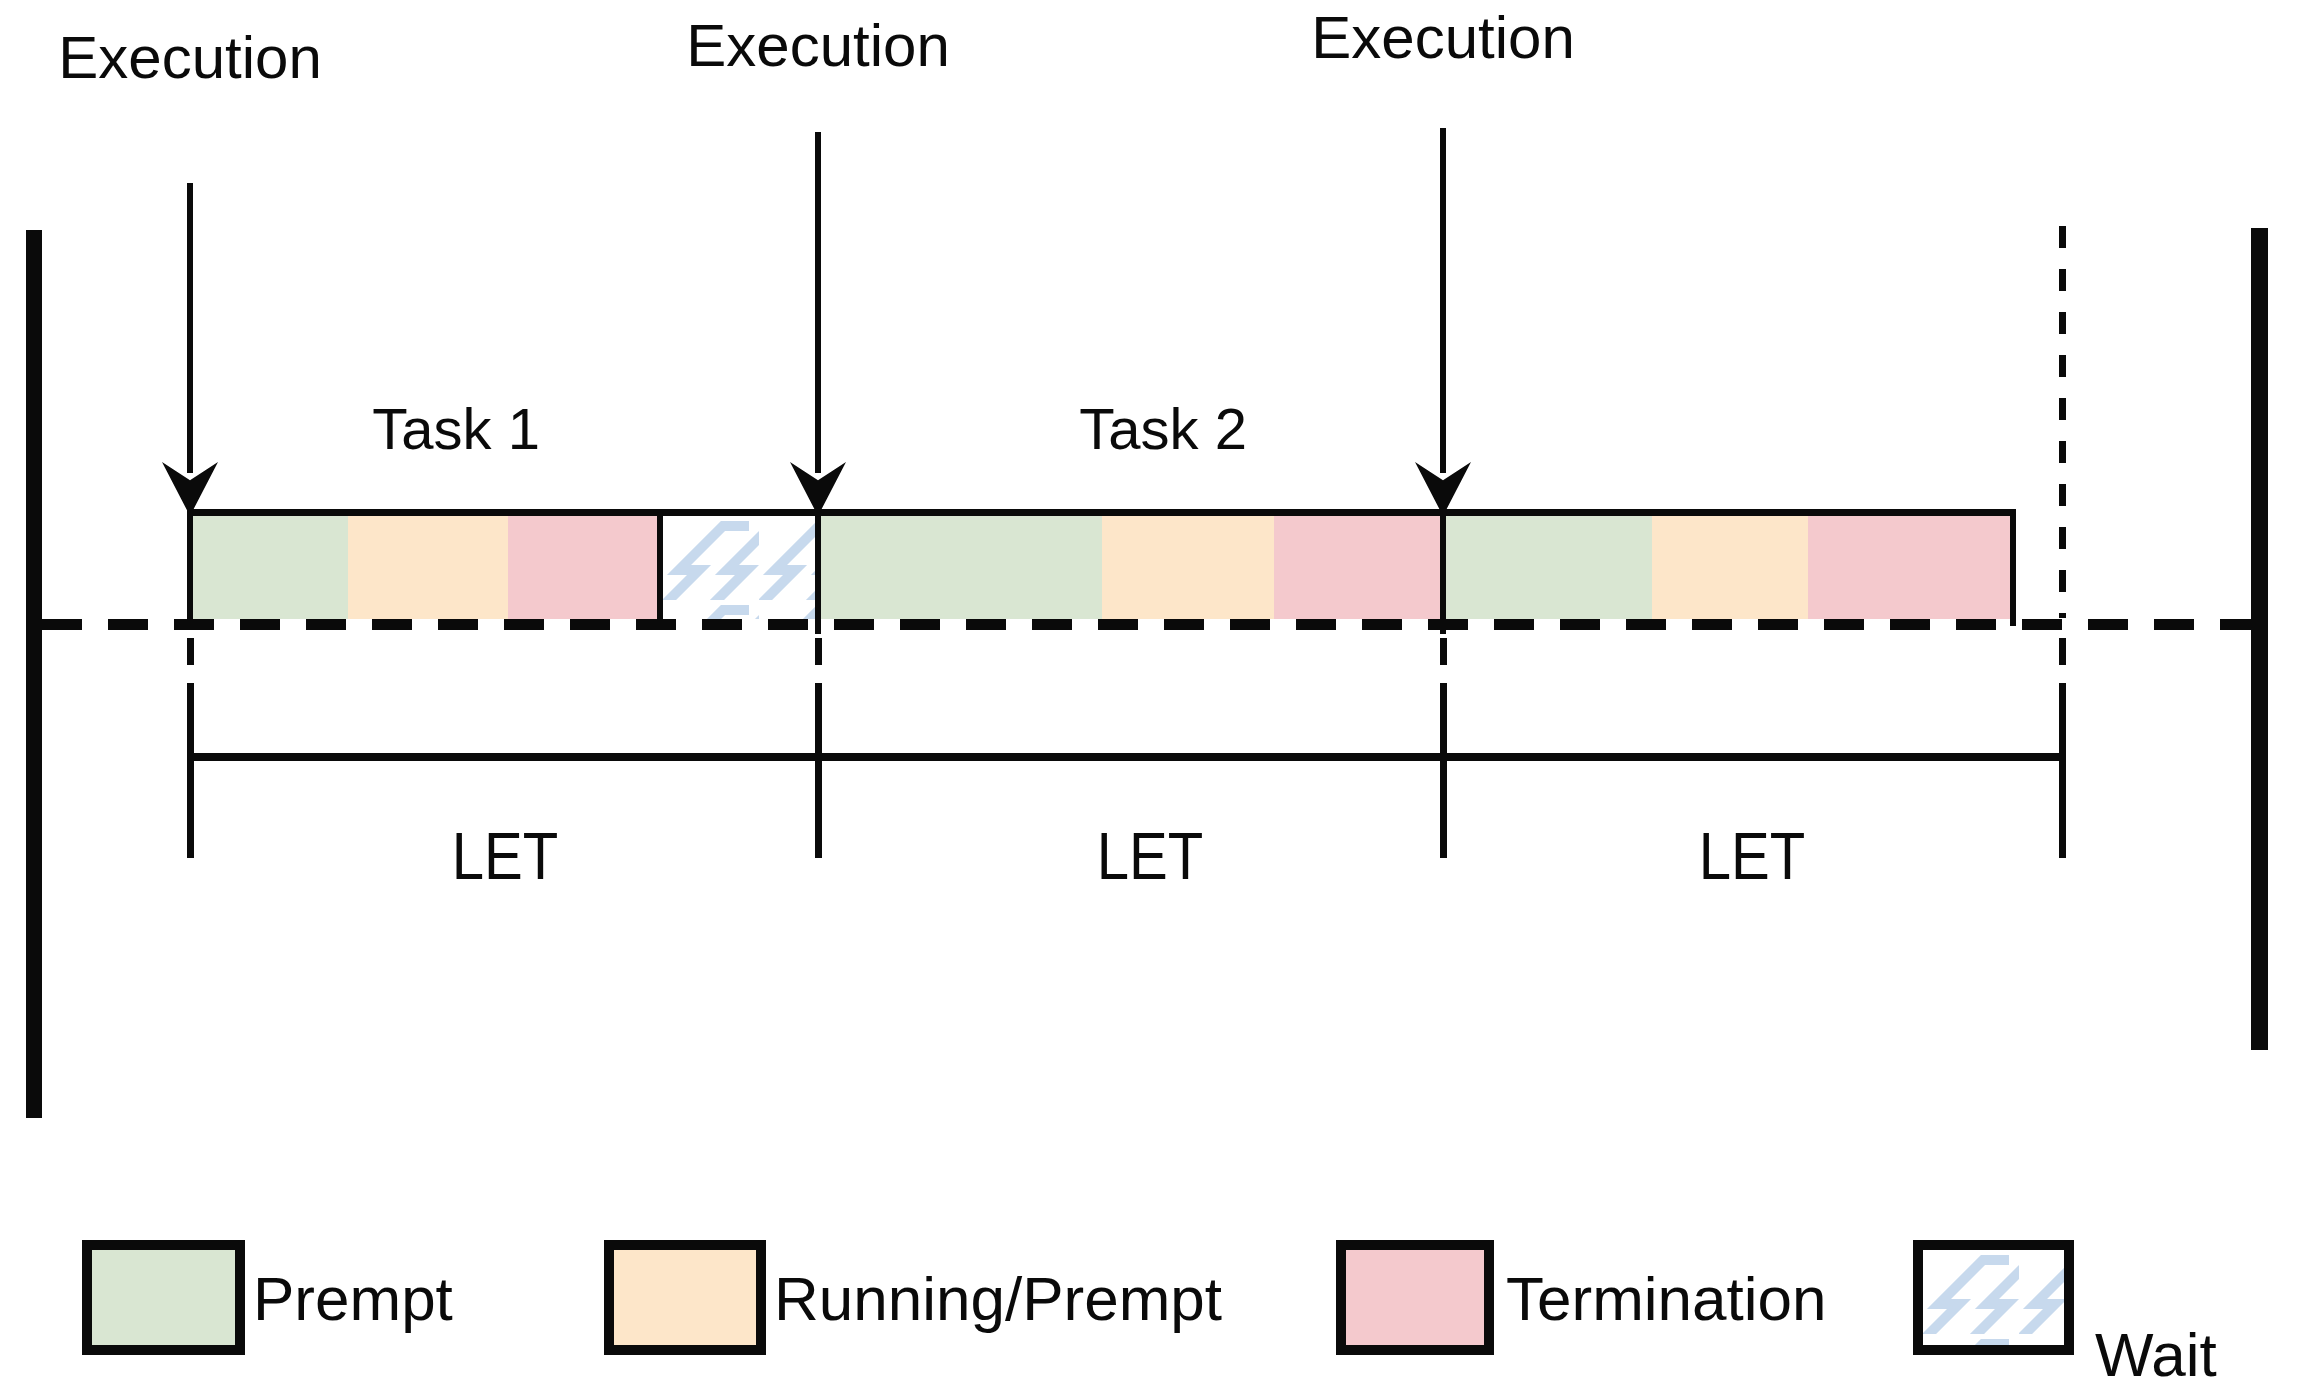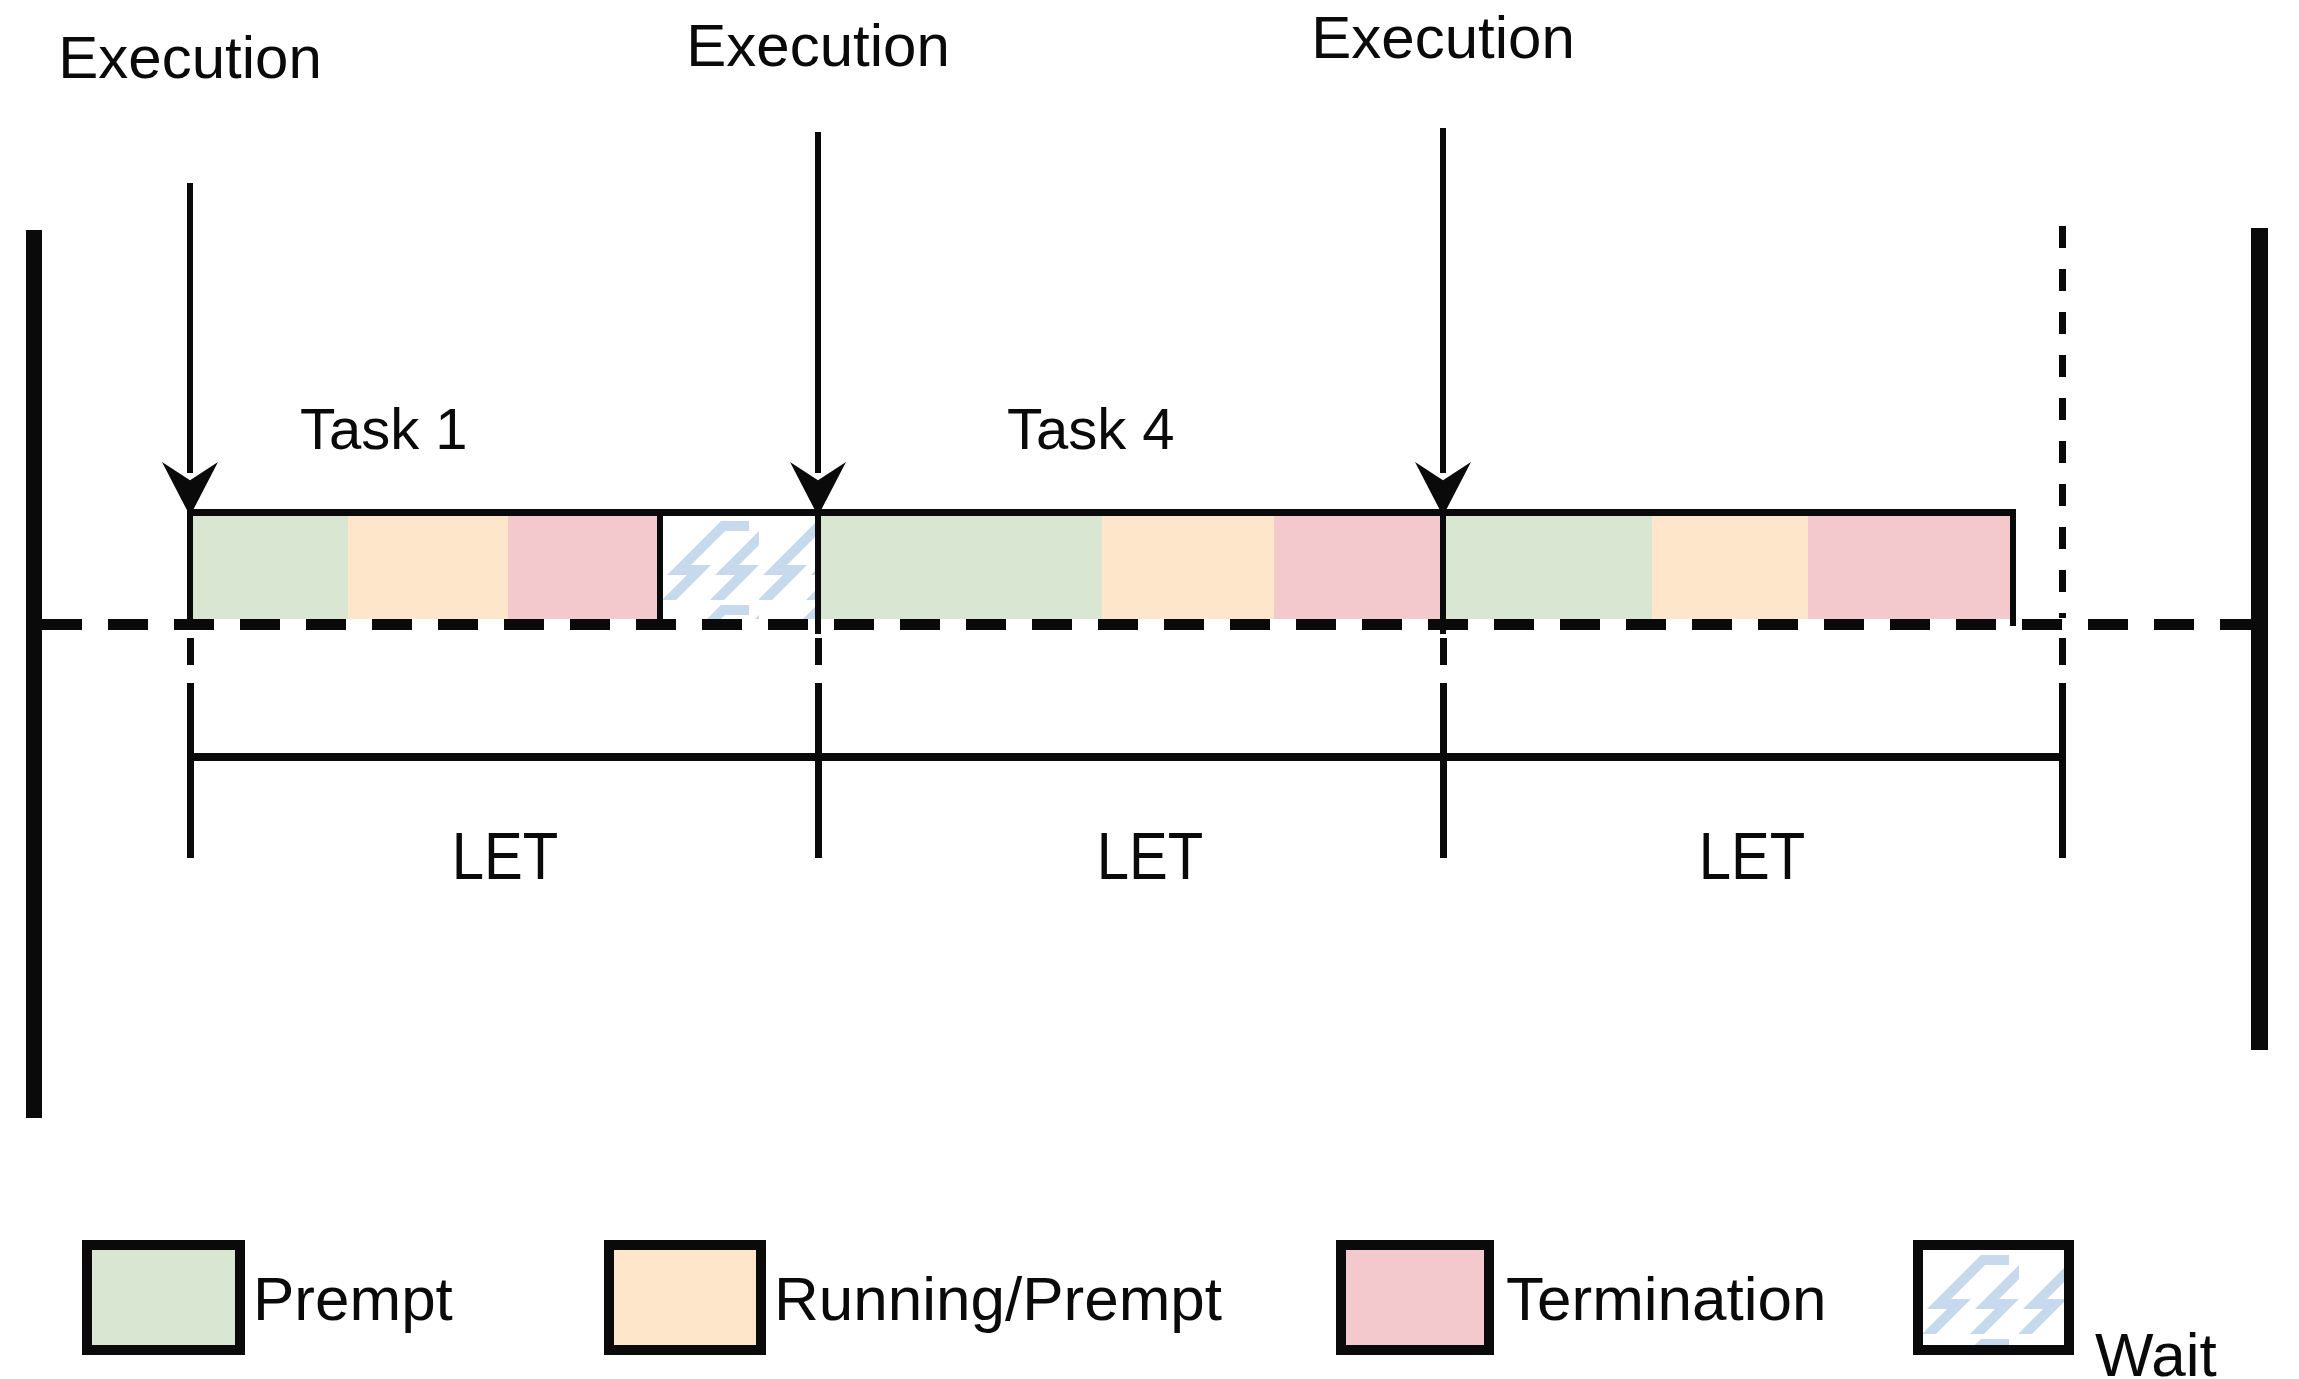"Task 1" .task-label { text-align: left -> right }
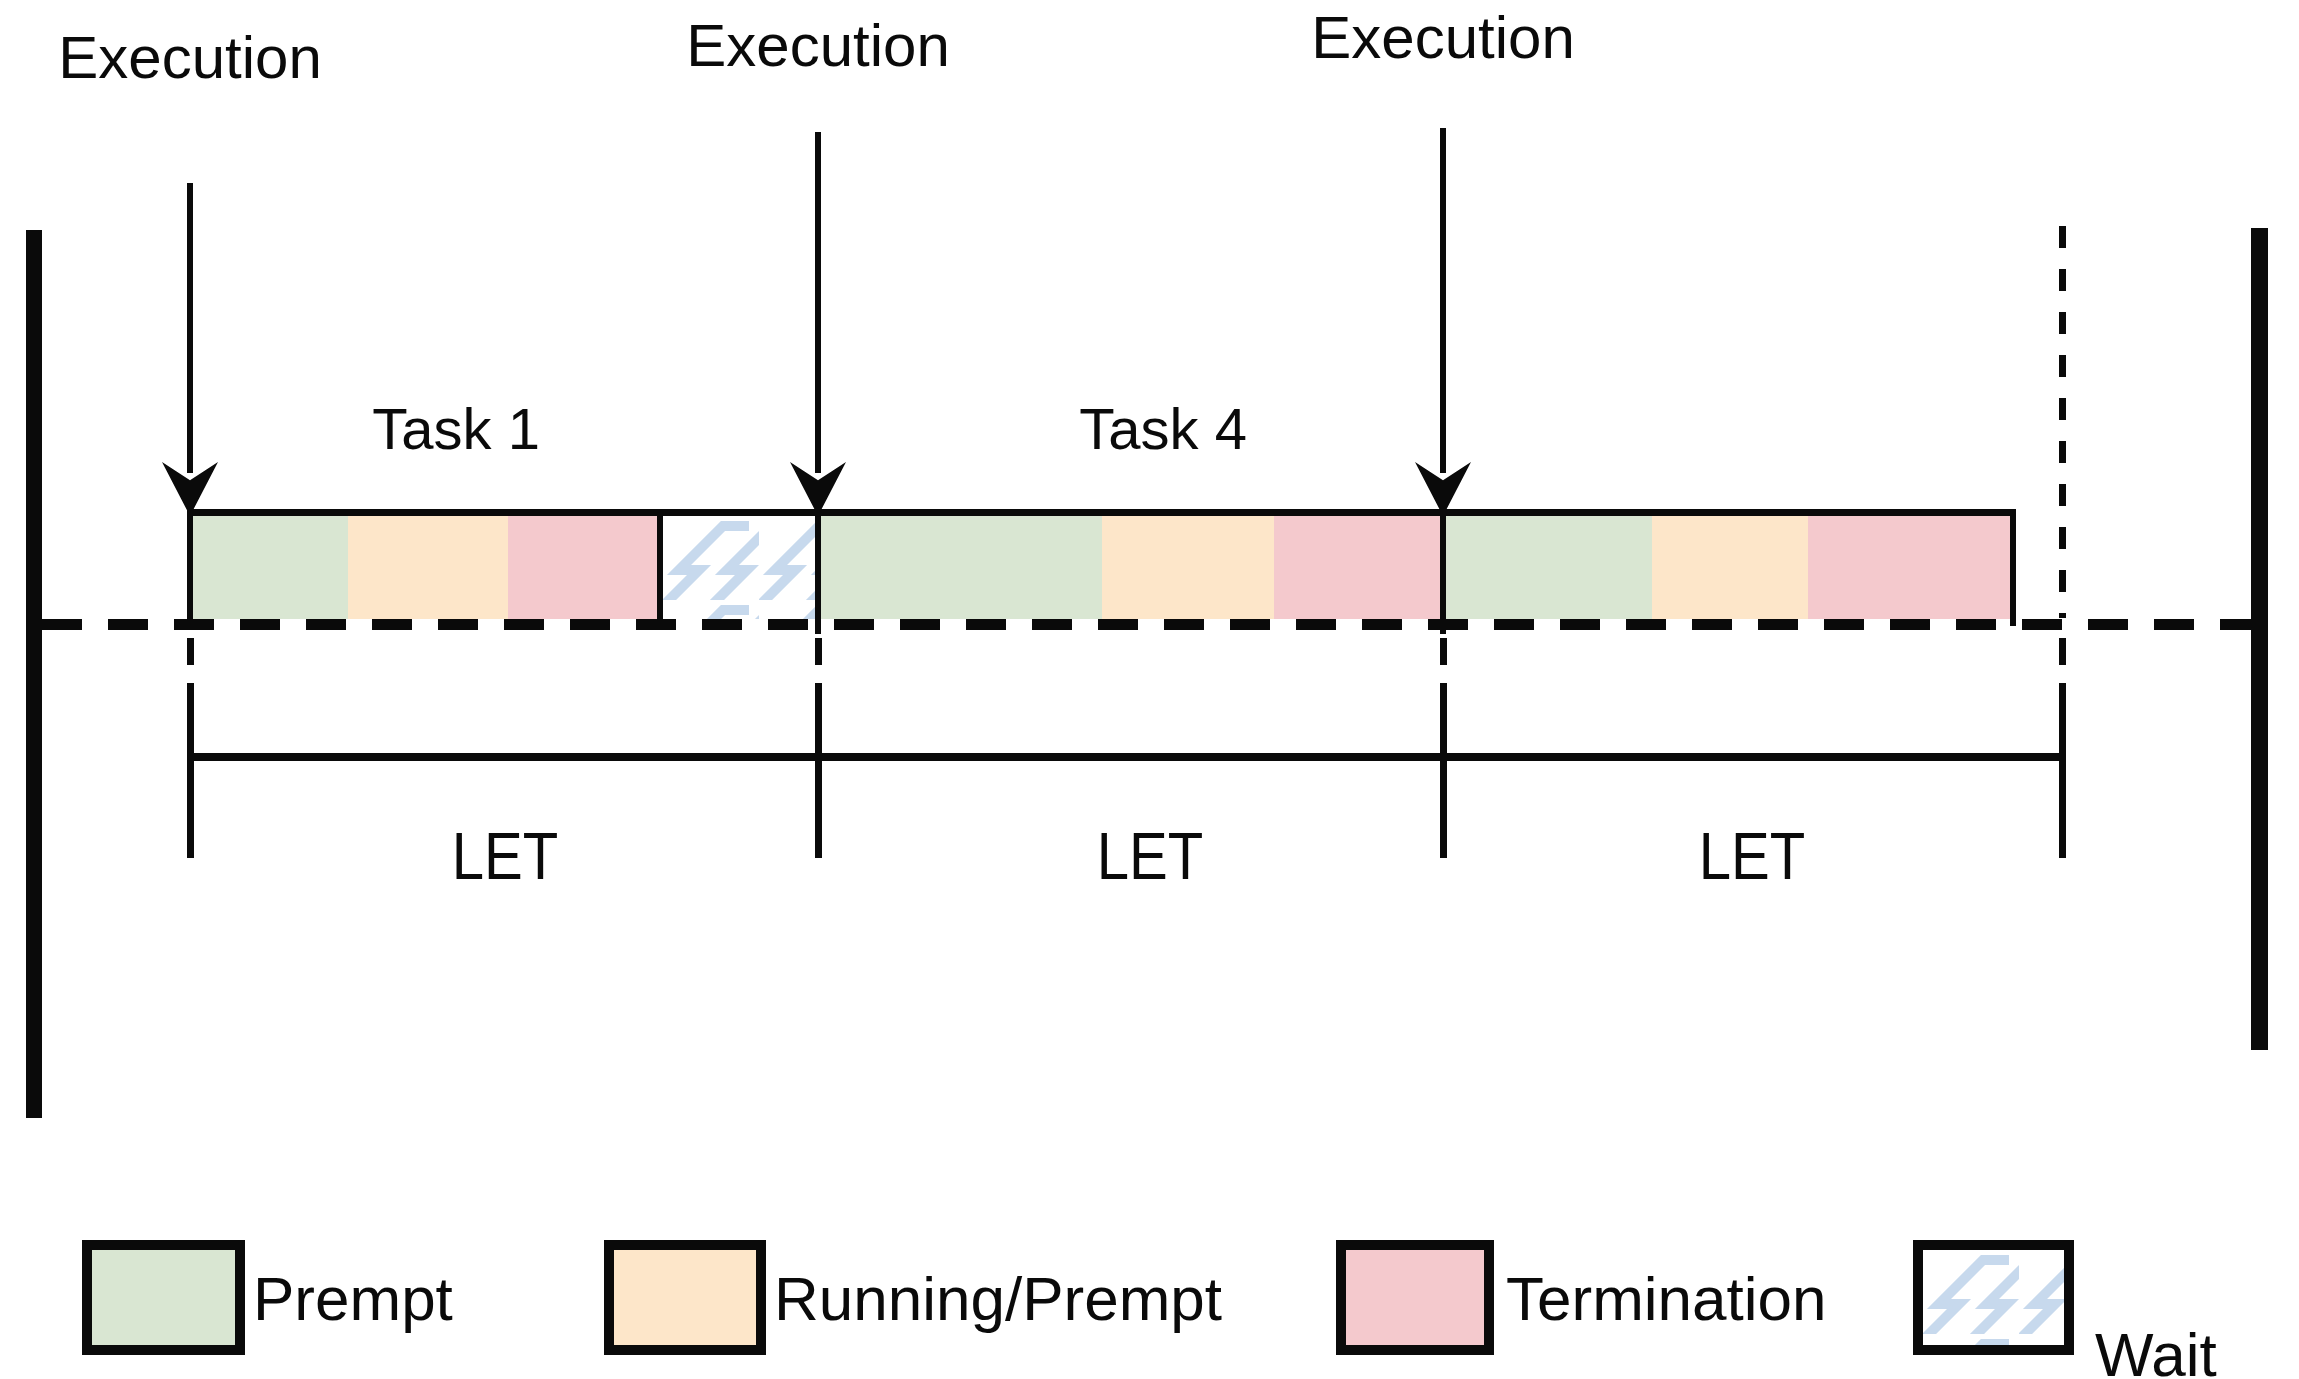"Task 4" div.abs { text: 4 -> 2 }
